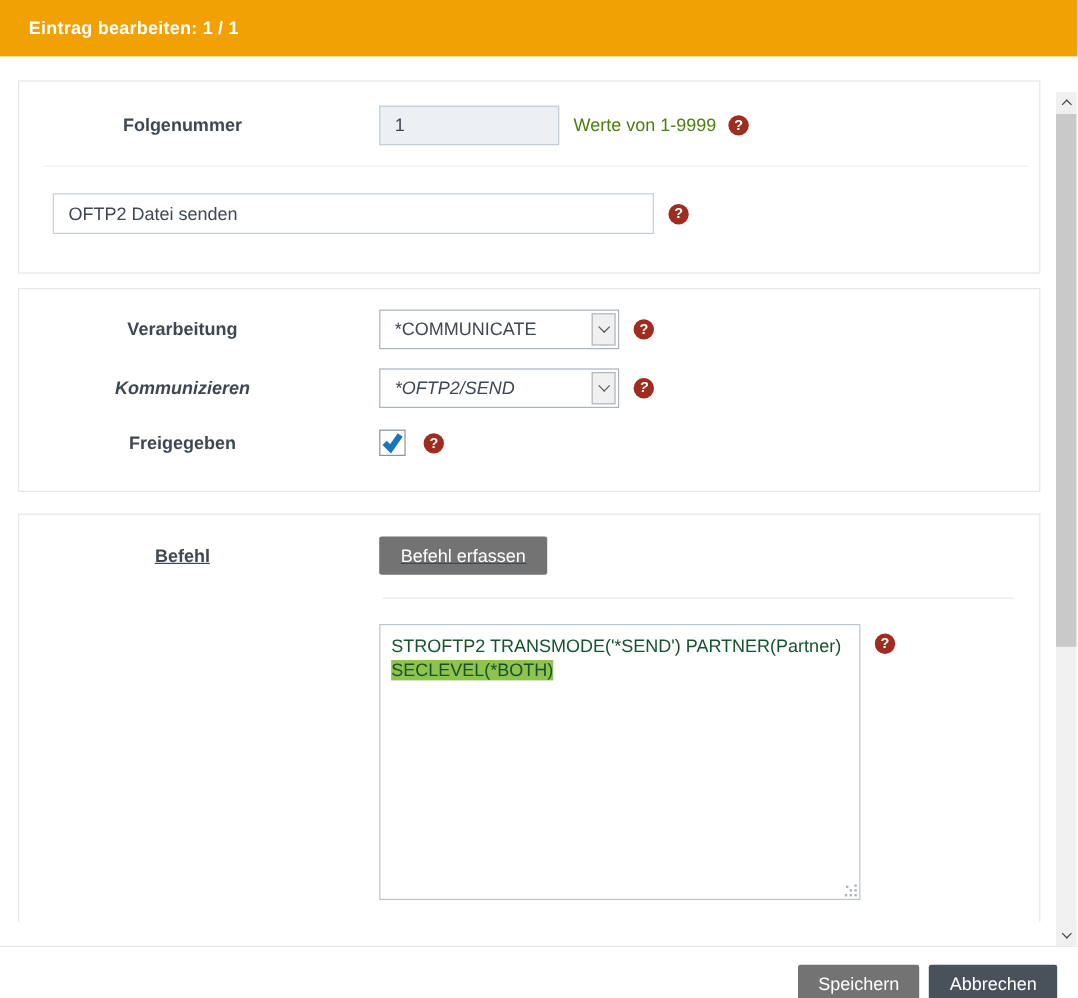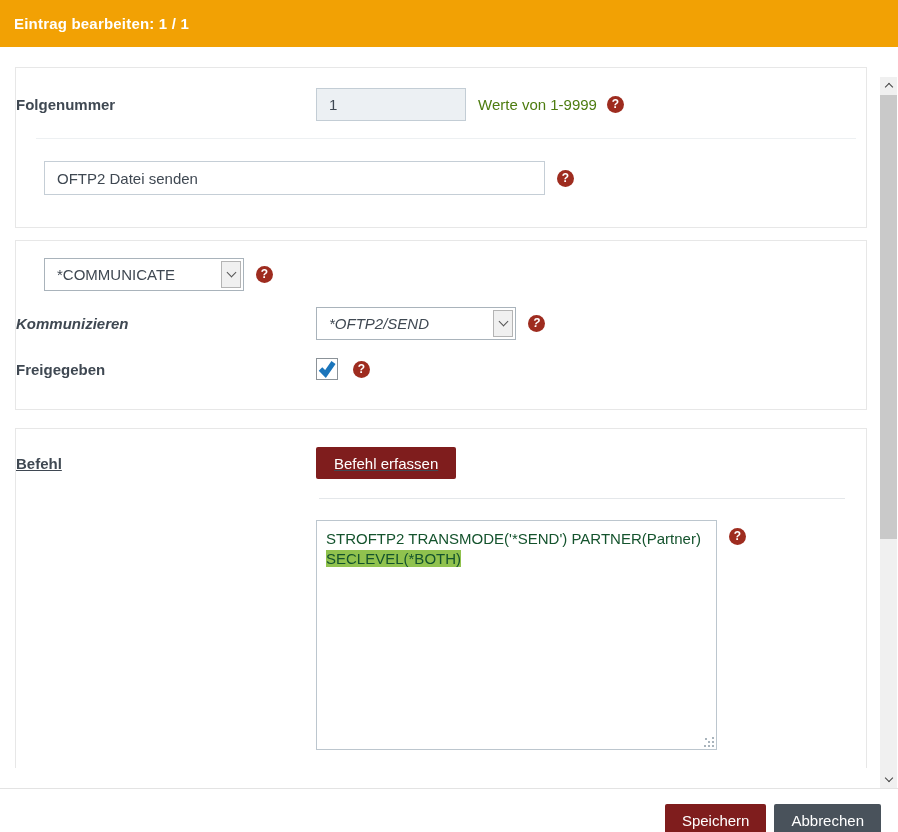"Eintrag bearbeiten: 1 / 1" .modal-header { padding-left: 14px -> 24px }
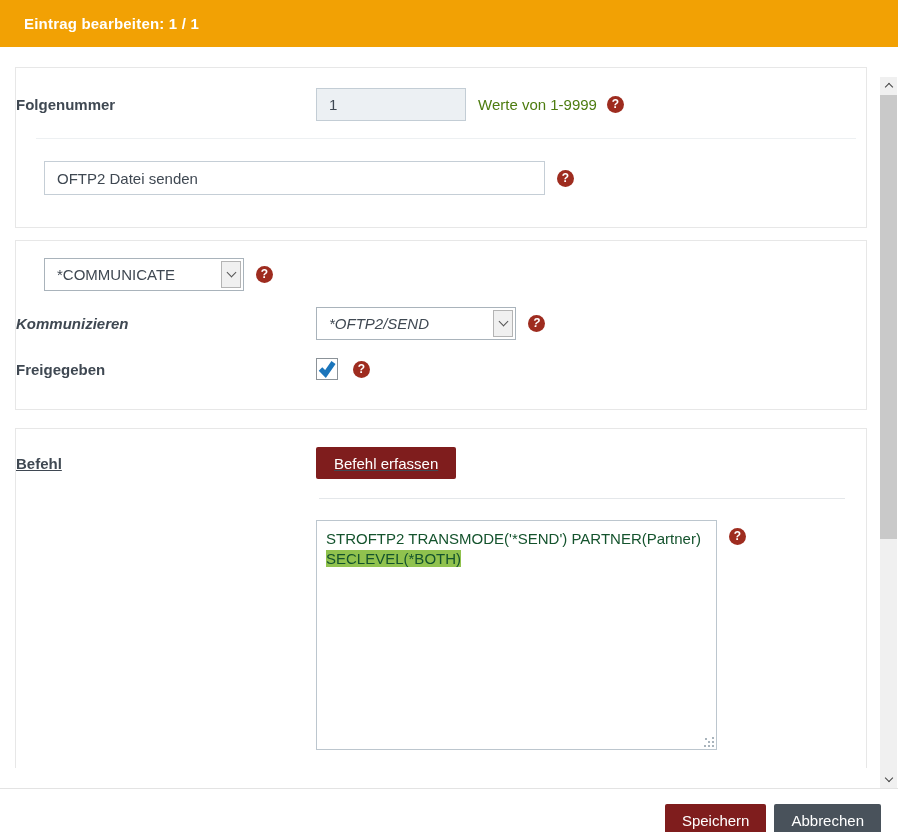"Folgenummer" .lbl { text-align: left -> center }
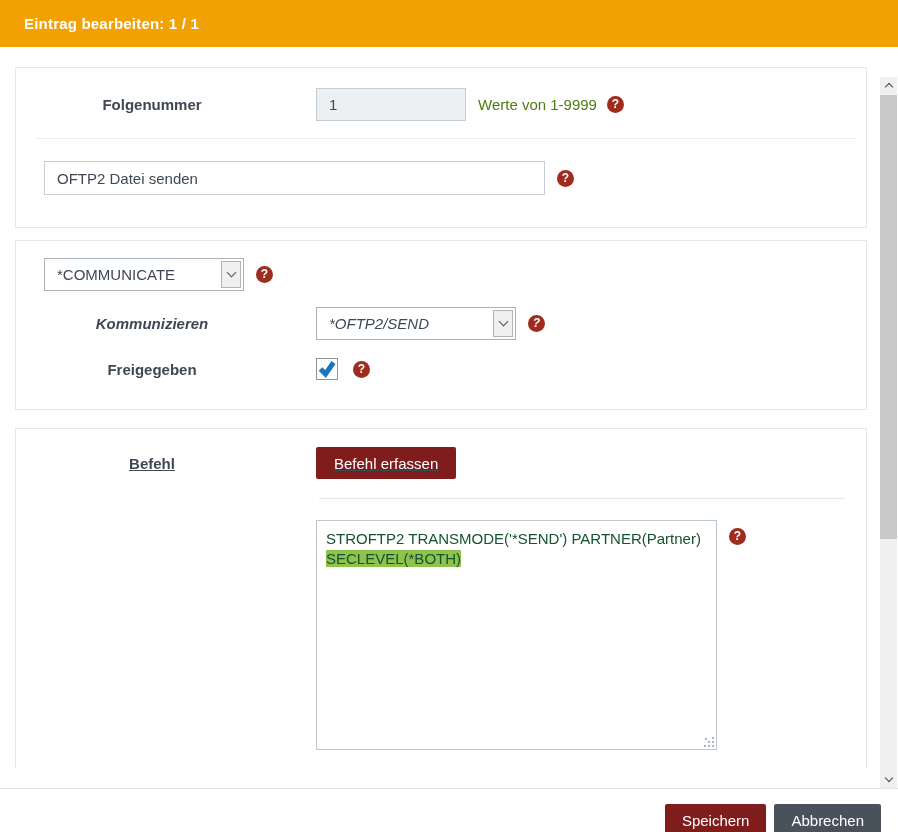"Verarbeitung" div.lbl { html: none -> <div>Verarbeitung</div> }
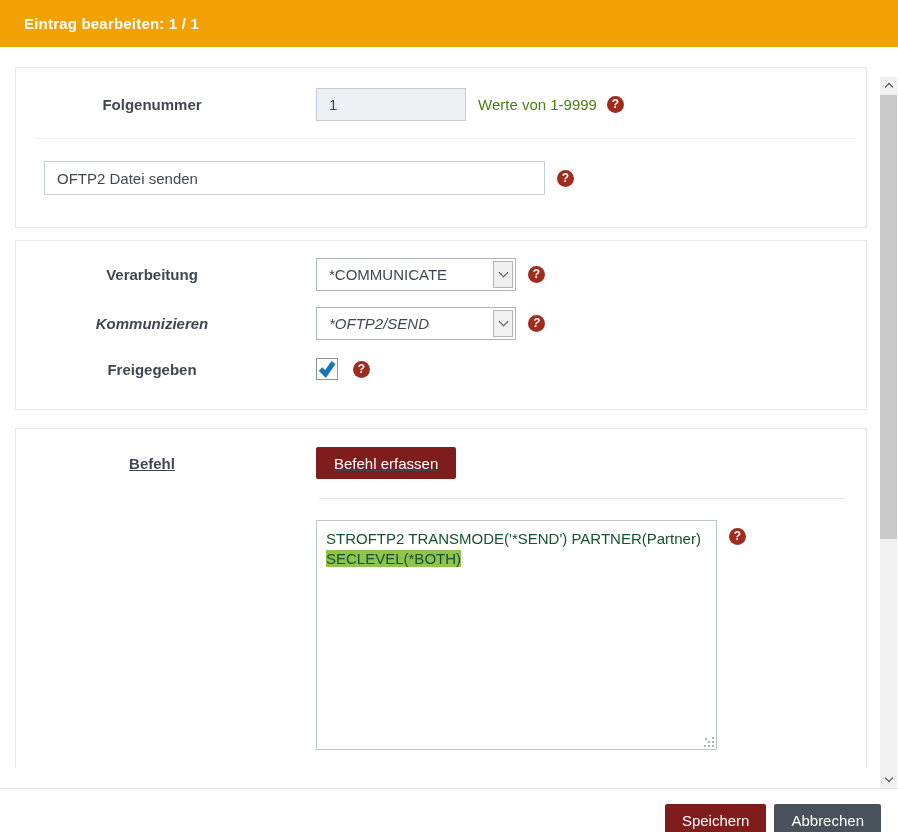"Befehl erfassen" .btn-orange { background: #7f1d1d -> #737373 }
